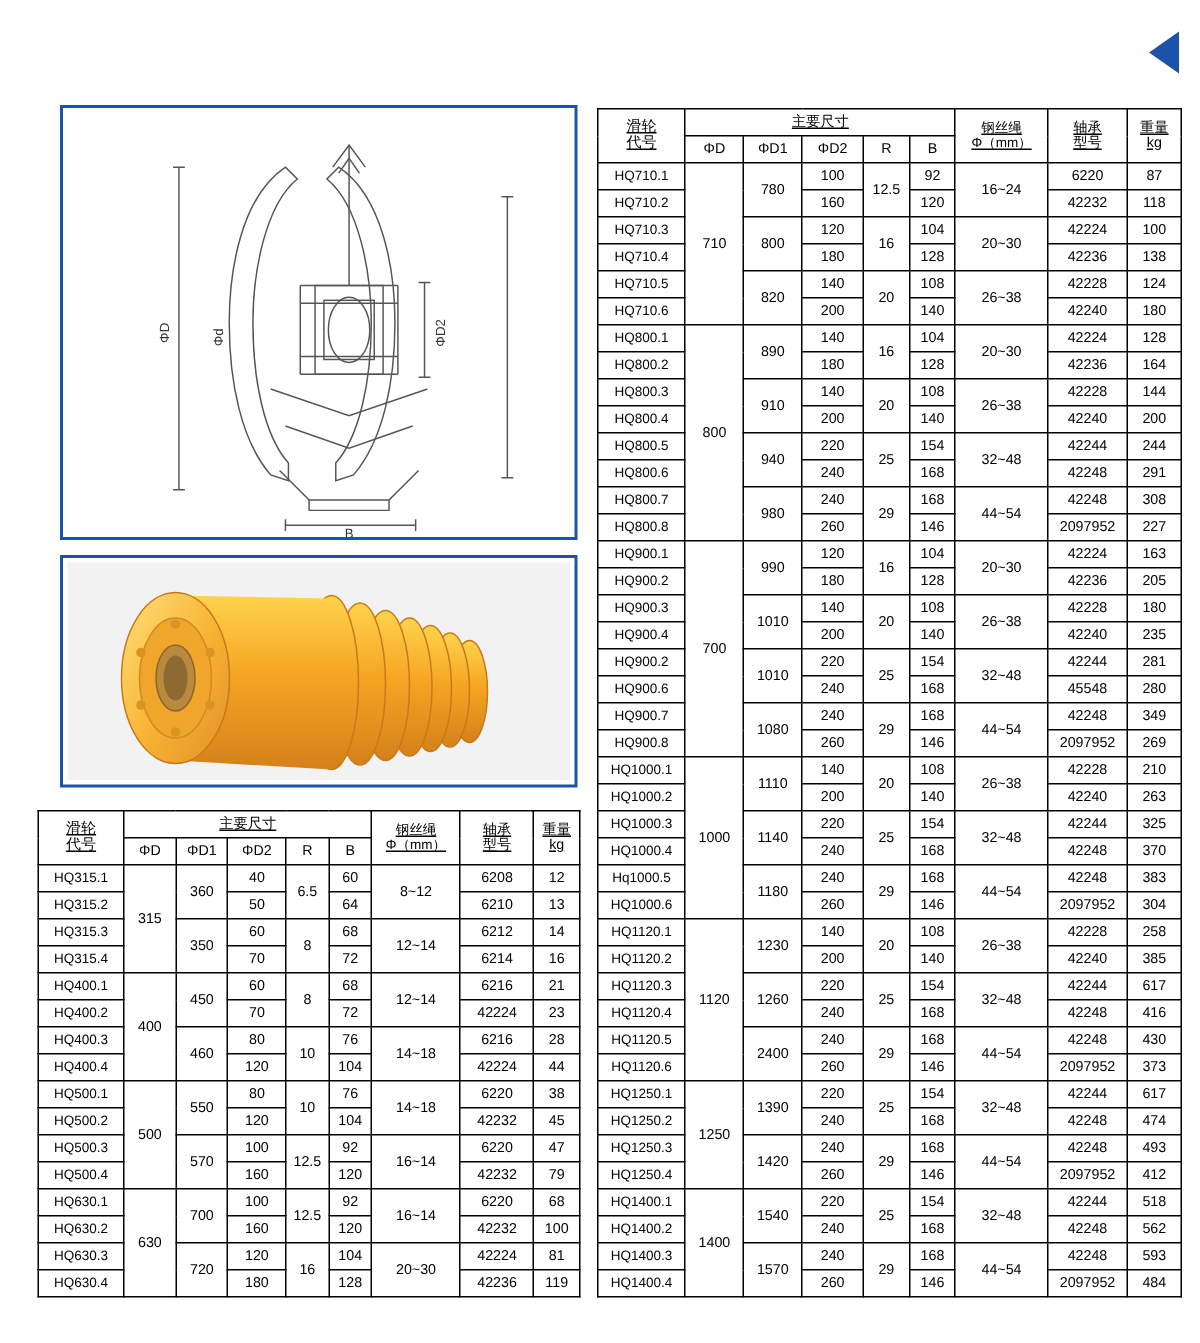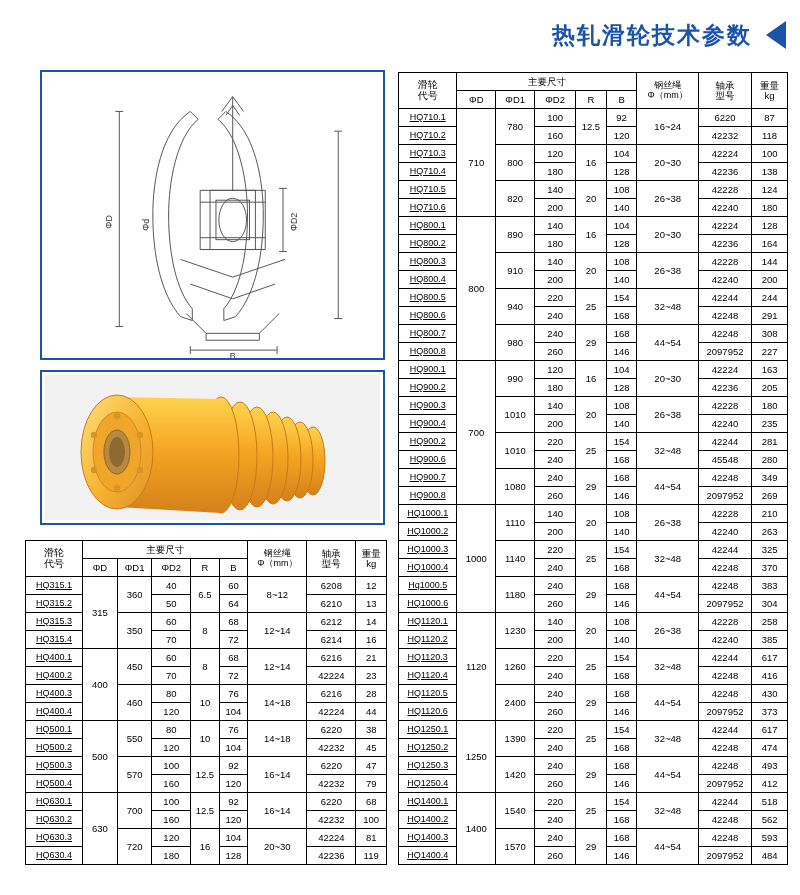"热轧滑轮技术参数" div.header-title { html: <div>热轧滑轮技术参数</div> -> none }
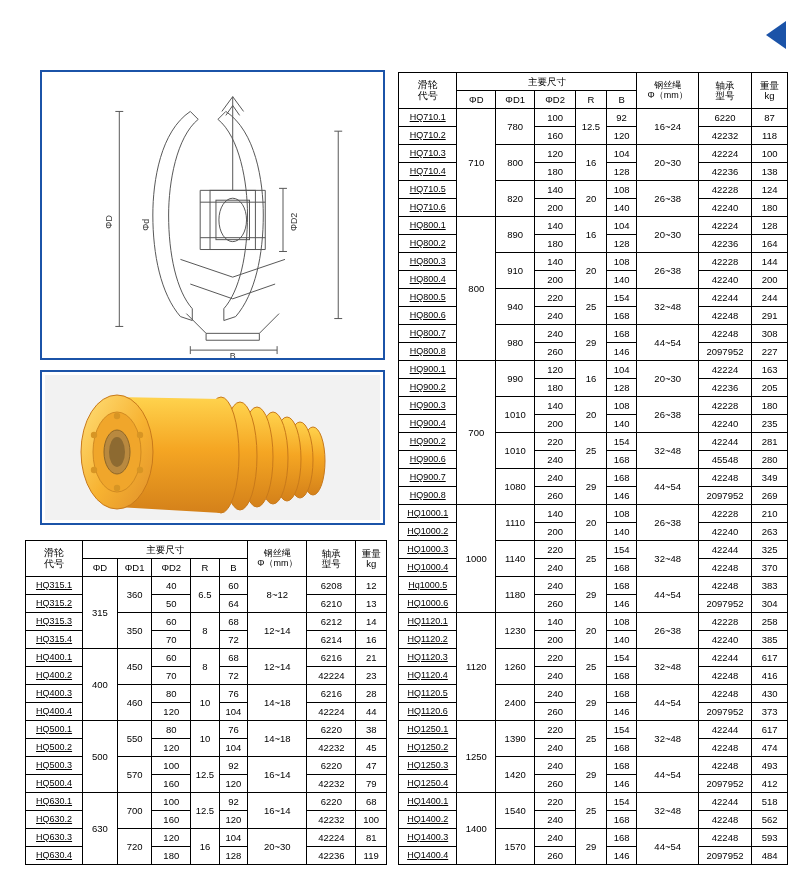"滑轮" .hdr1 td { text-decoration: none -> underline }
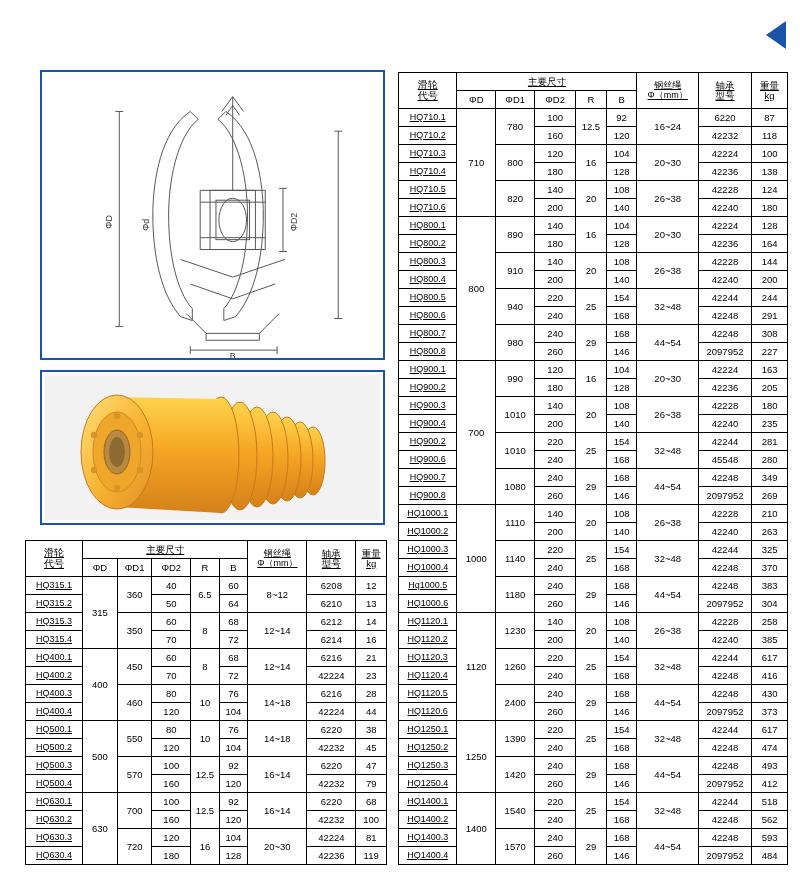"HQ710.1" .t-code { text-decoration: underline -> none }
